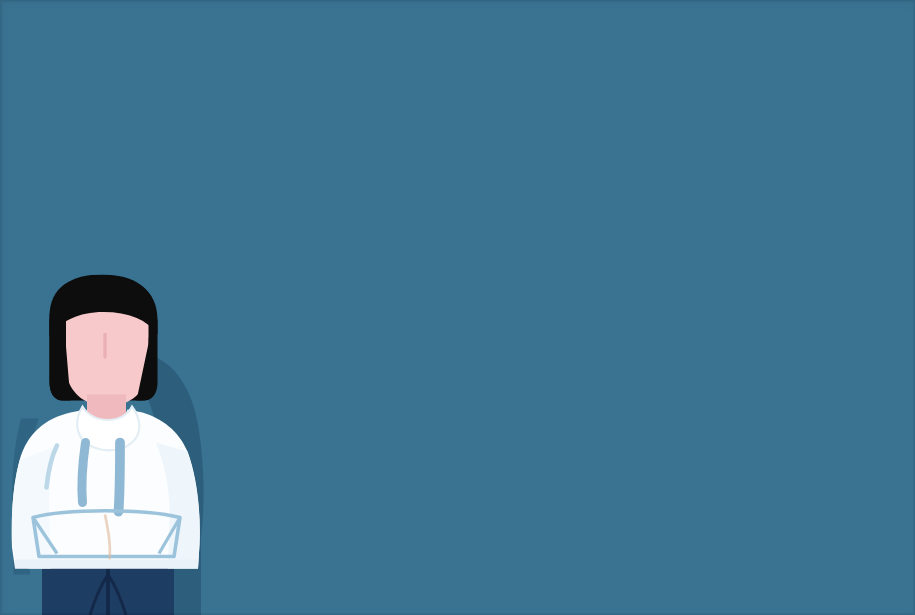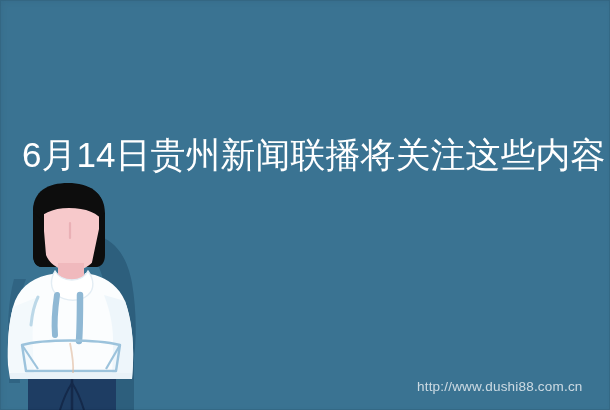"6月14日贵州新闻联播将关注这些内容" div { html: <div>6月14日贵州新闻联播将关注这些内容</div> -> none }
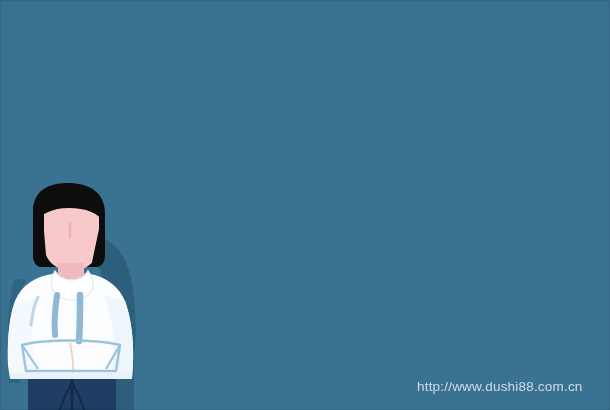"http://www.dushi88.com.cn" div { html: <div>http://www.dushi88.com.cn</div> -> none }
